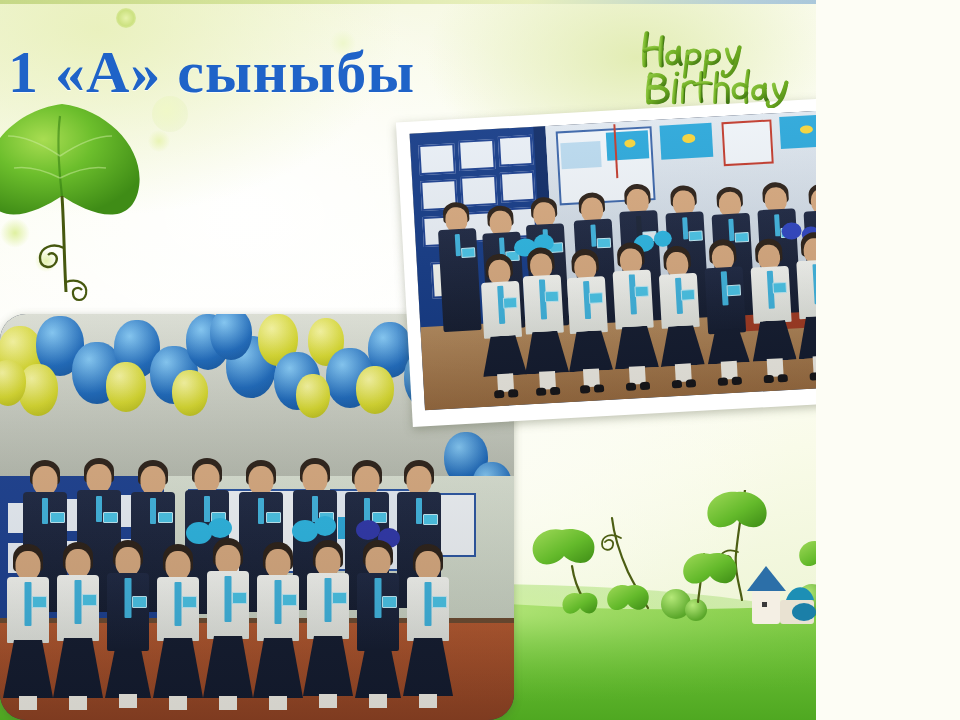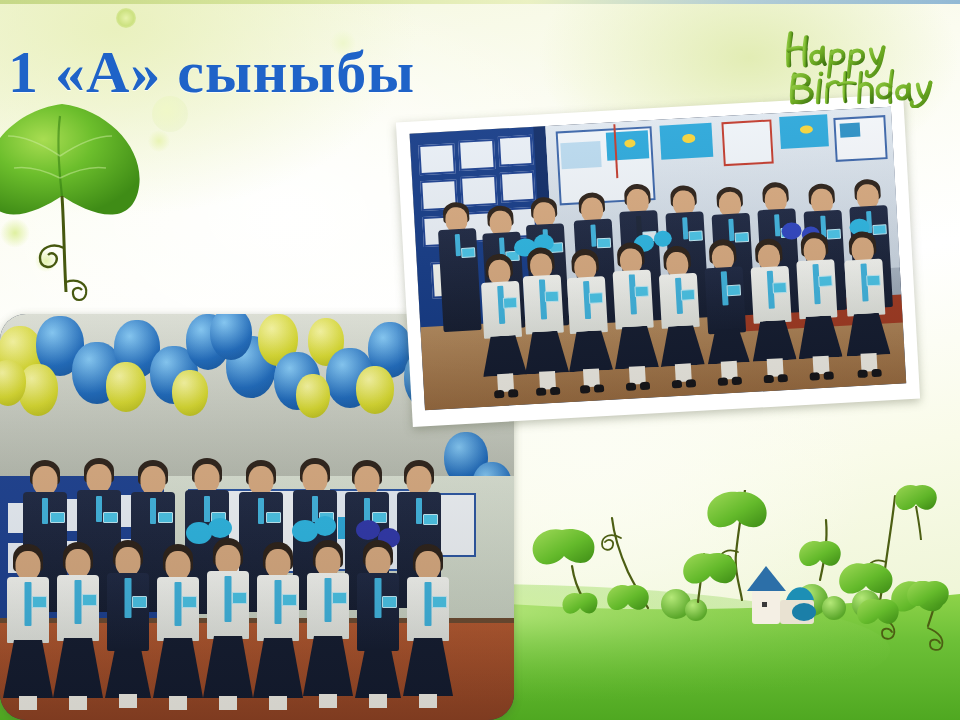"1 «А» сыныбы" .slide { width: 960px -> 816px }
